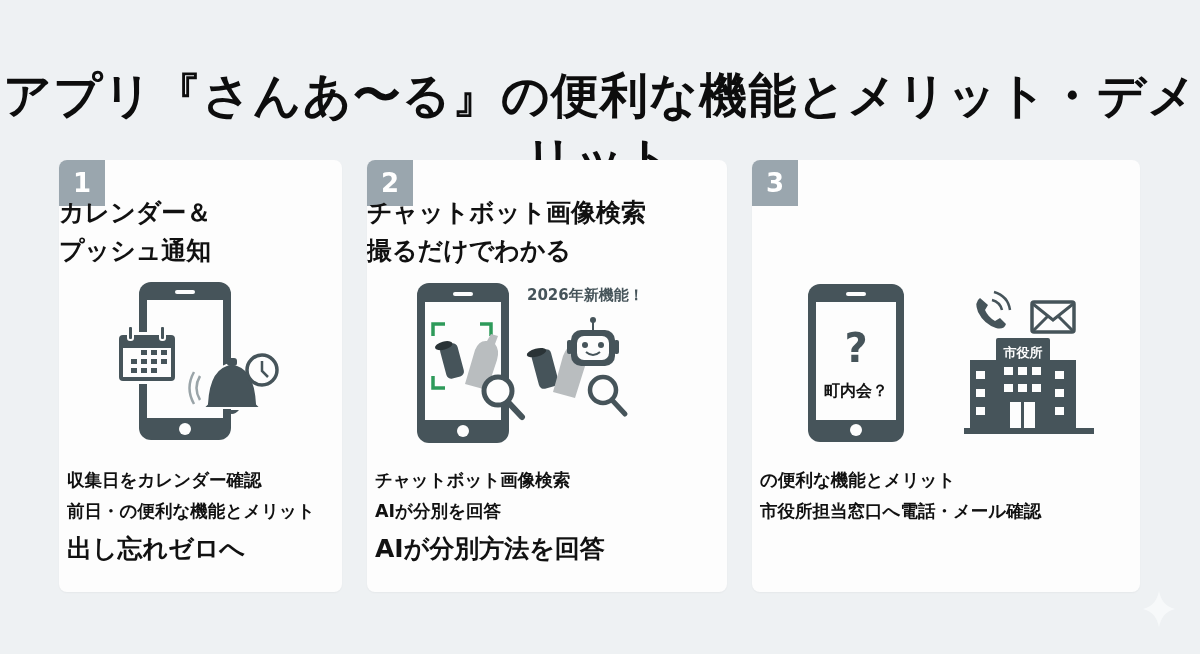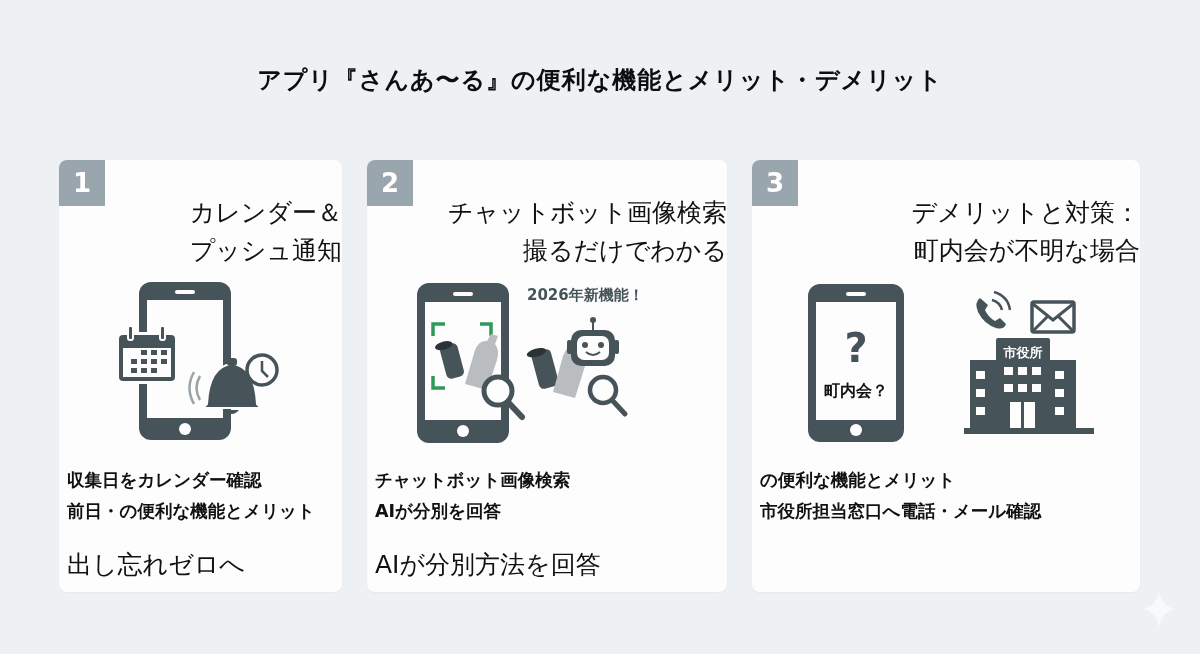"アプリ『さんあ〜る』の便利な機能とメリット・デメリット" .title { font-size: 24px -> 48px }
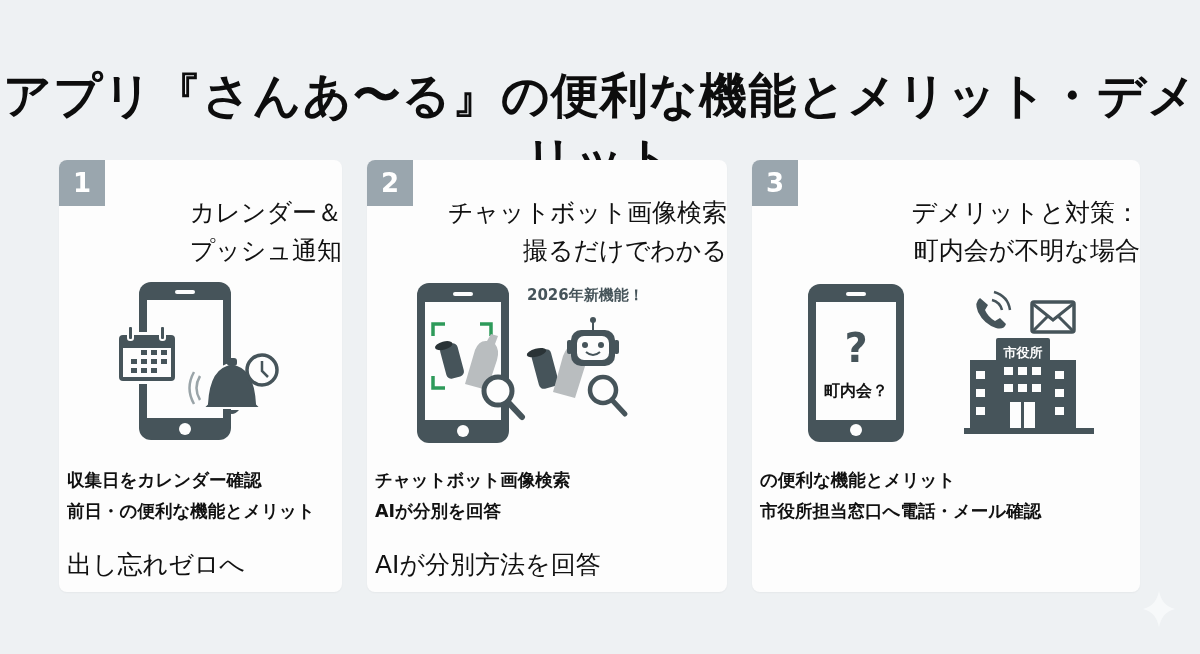"カレンダー＆" .card-title { font-weight: normal -> bold; padding-left: 23px -> none; text-align: right -> left }
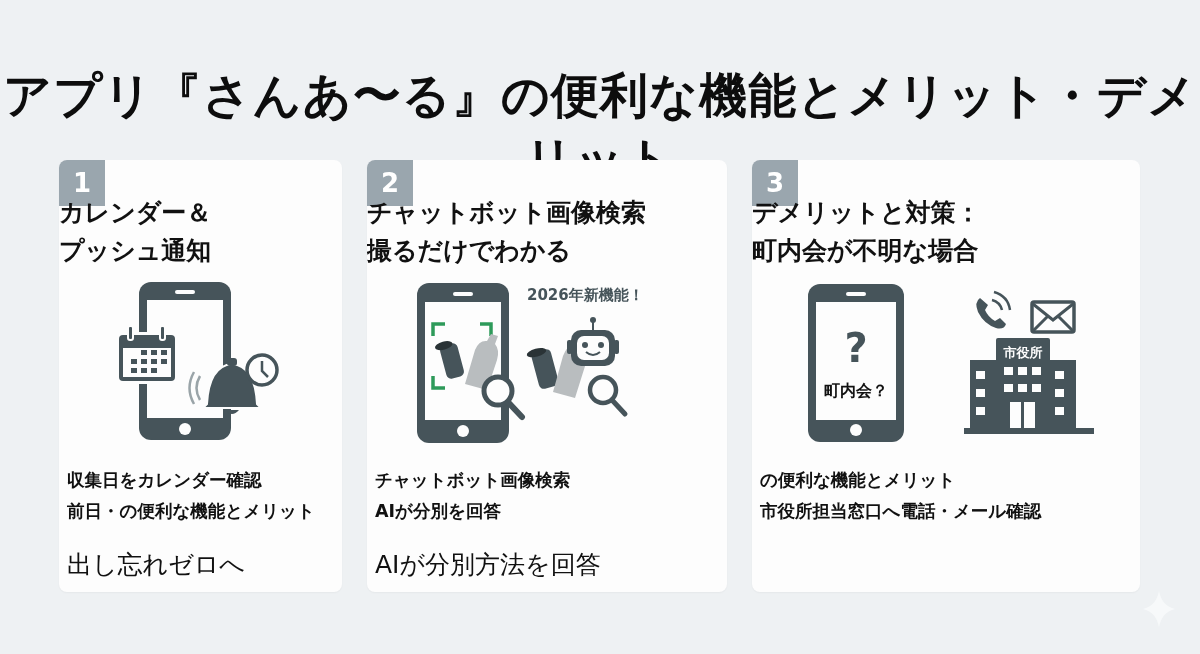"デメリットと対策：" div.card-title { html: <div> <span>デメリットと対策：</span> <span>町内会が不明な場合</span> </div> -> none }
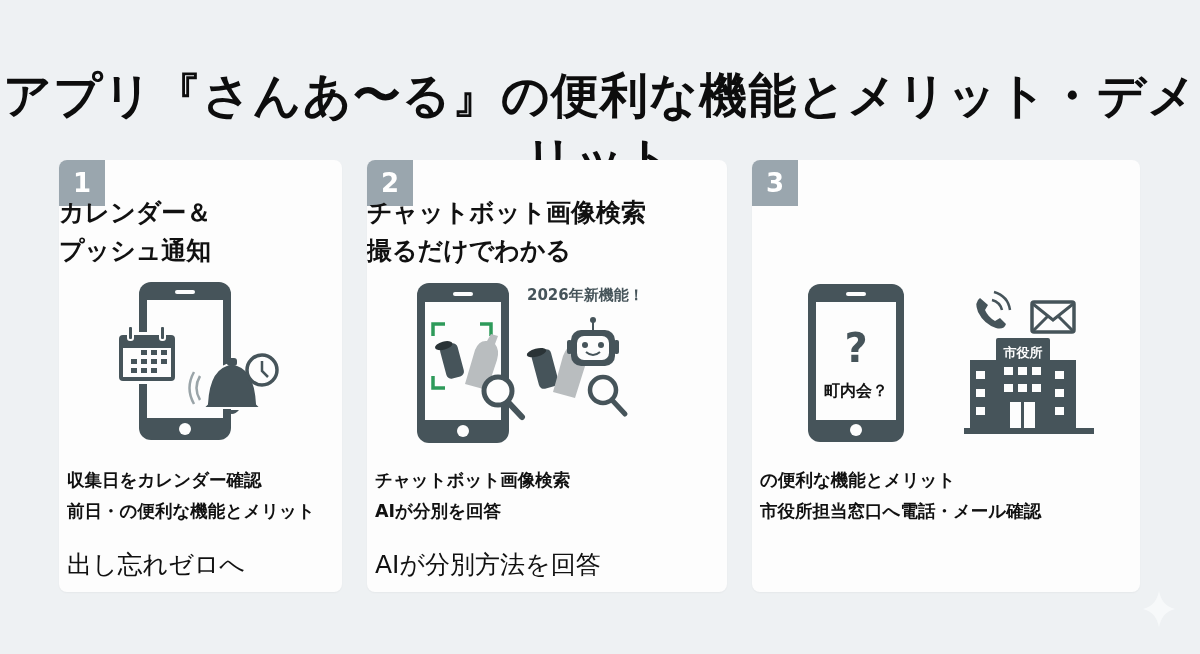"出し忘れゼロへ" .desc .em { font-weight: normal -> bold; margin-top: 16px -> 0 }
